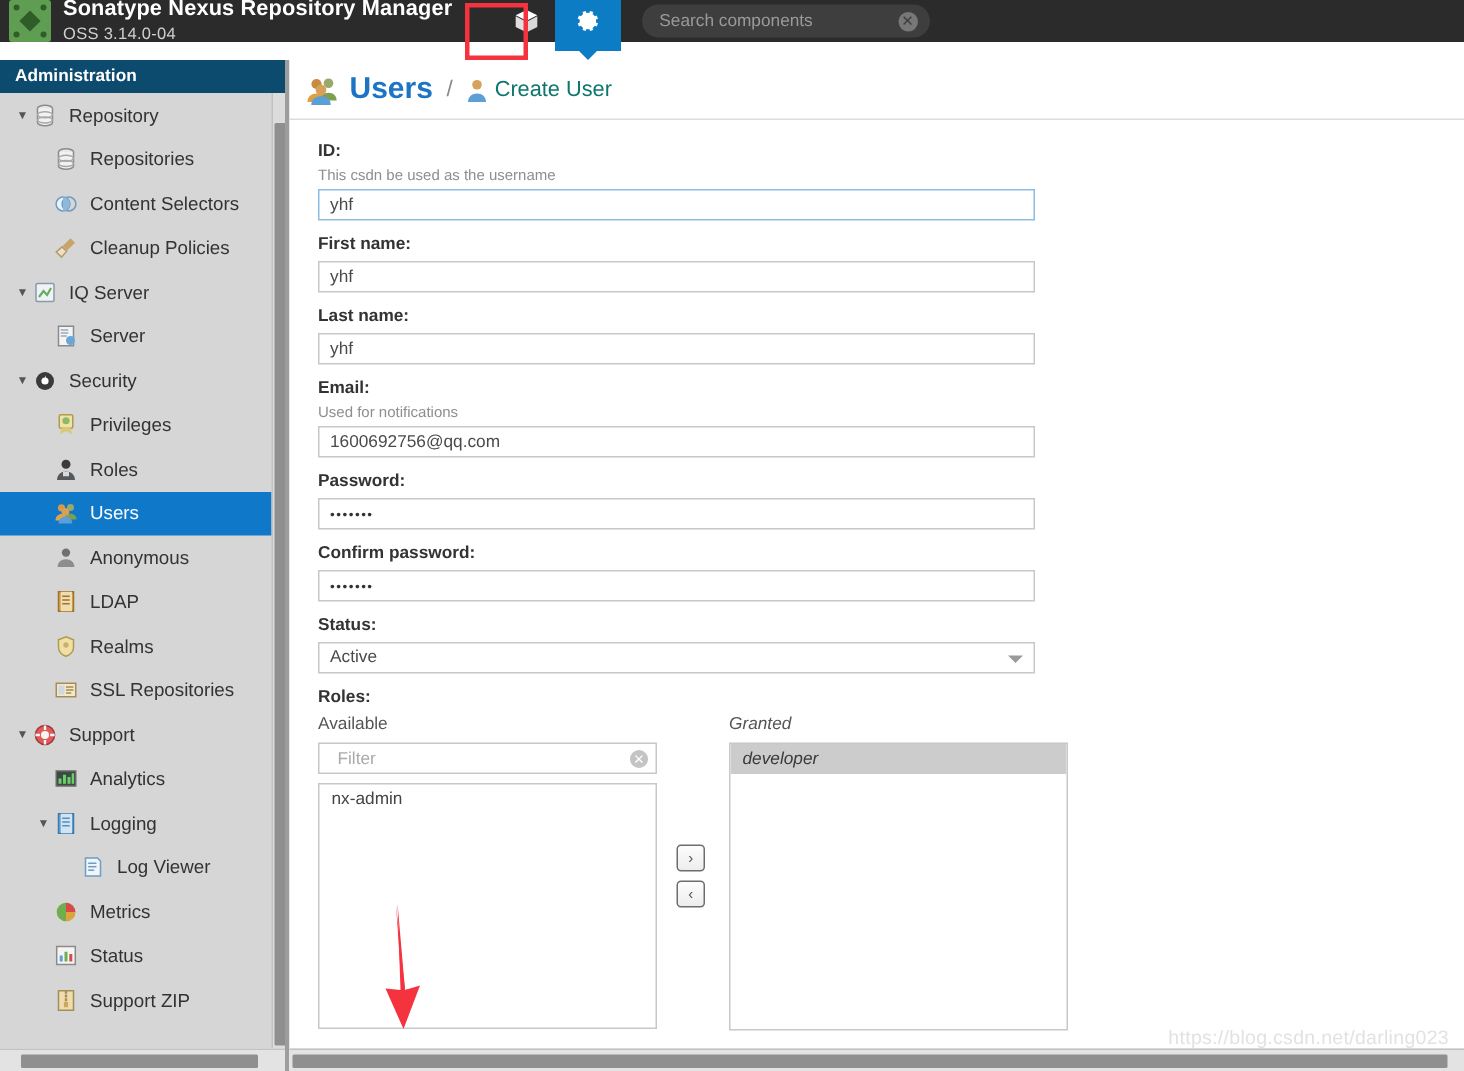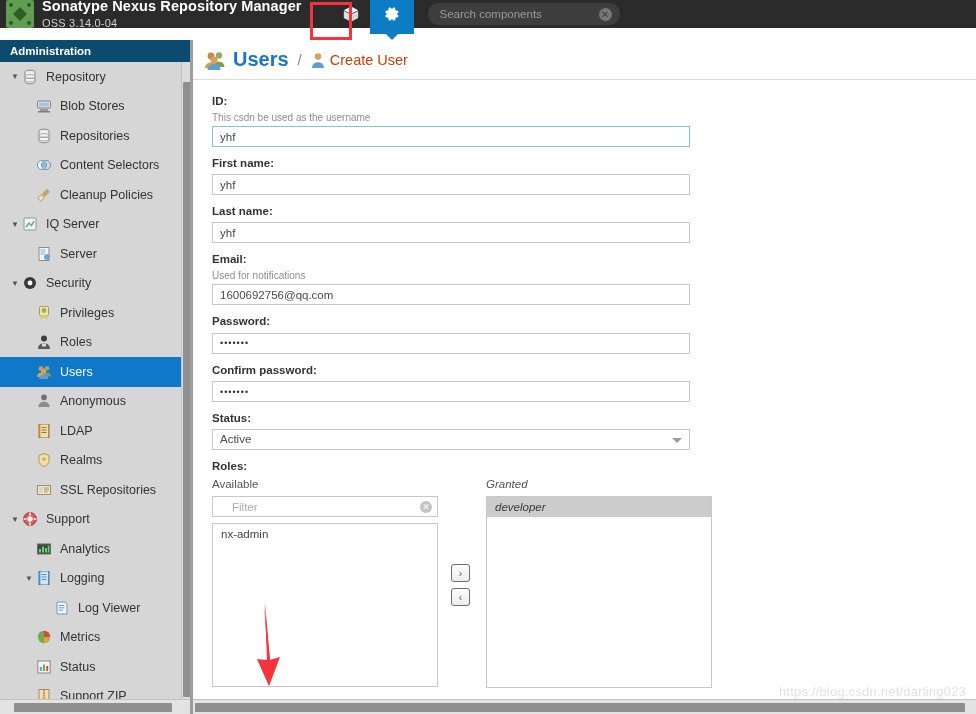"Create User" .crumb .cur { color: #c2410c -> #0f766e }
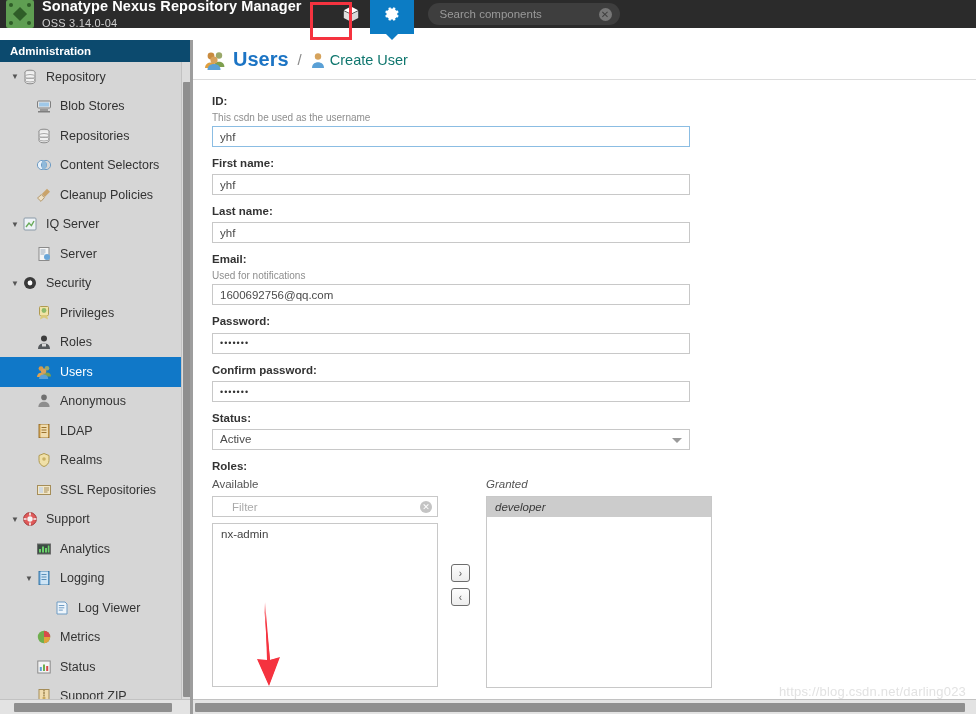"Blob Stores" div.nav-item { html: <div> <span></span> <span></span> <span><svg> <rect></rect> <rect></rect> <rect></rect> <rect></rect> </svg></span> <span>Blob Stores</span> </div> -> none }
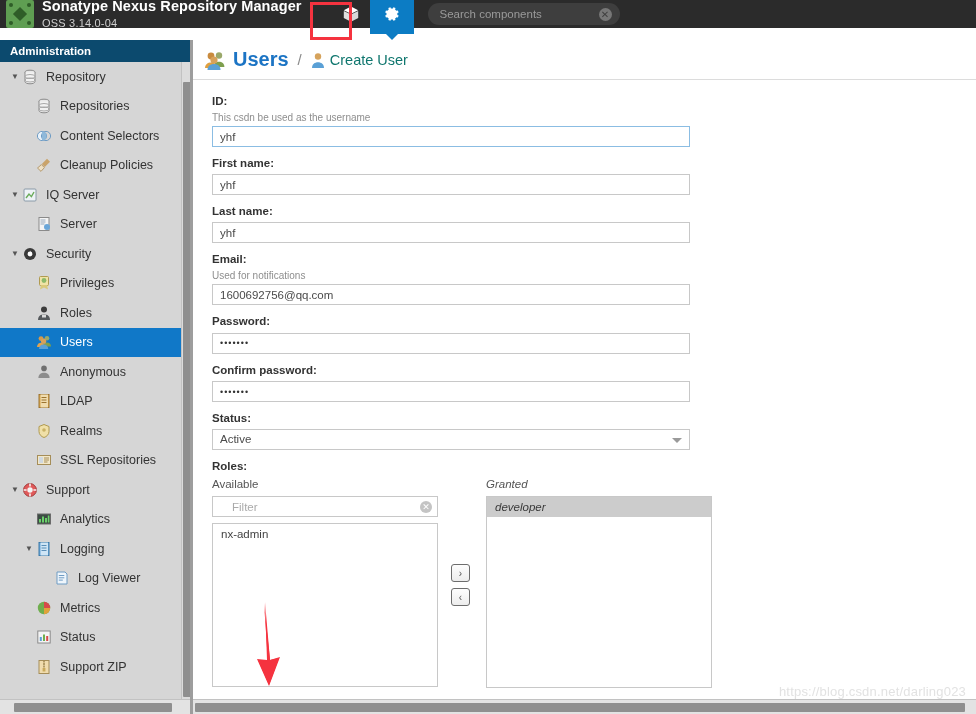"Filter" .filter { padding: 0 5px 0 19px -> 0 5px 0 12px }
